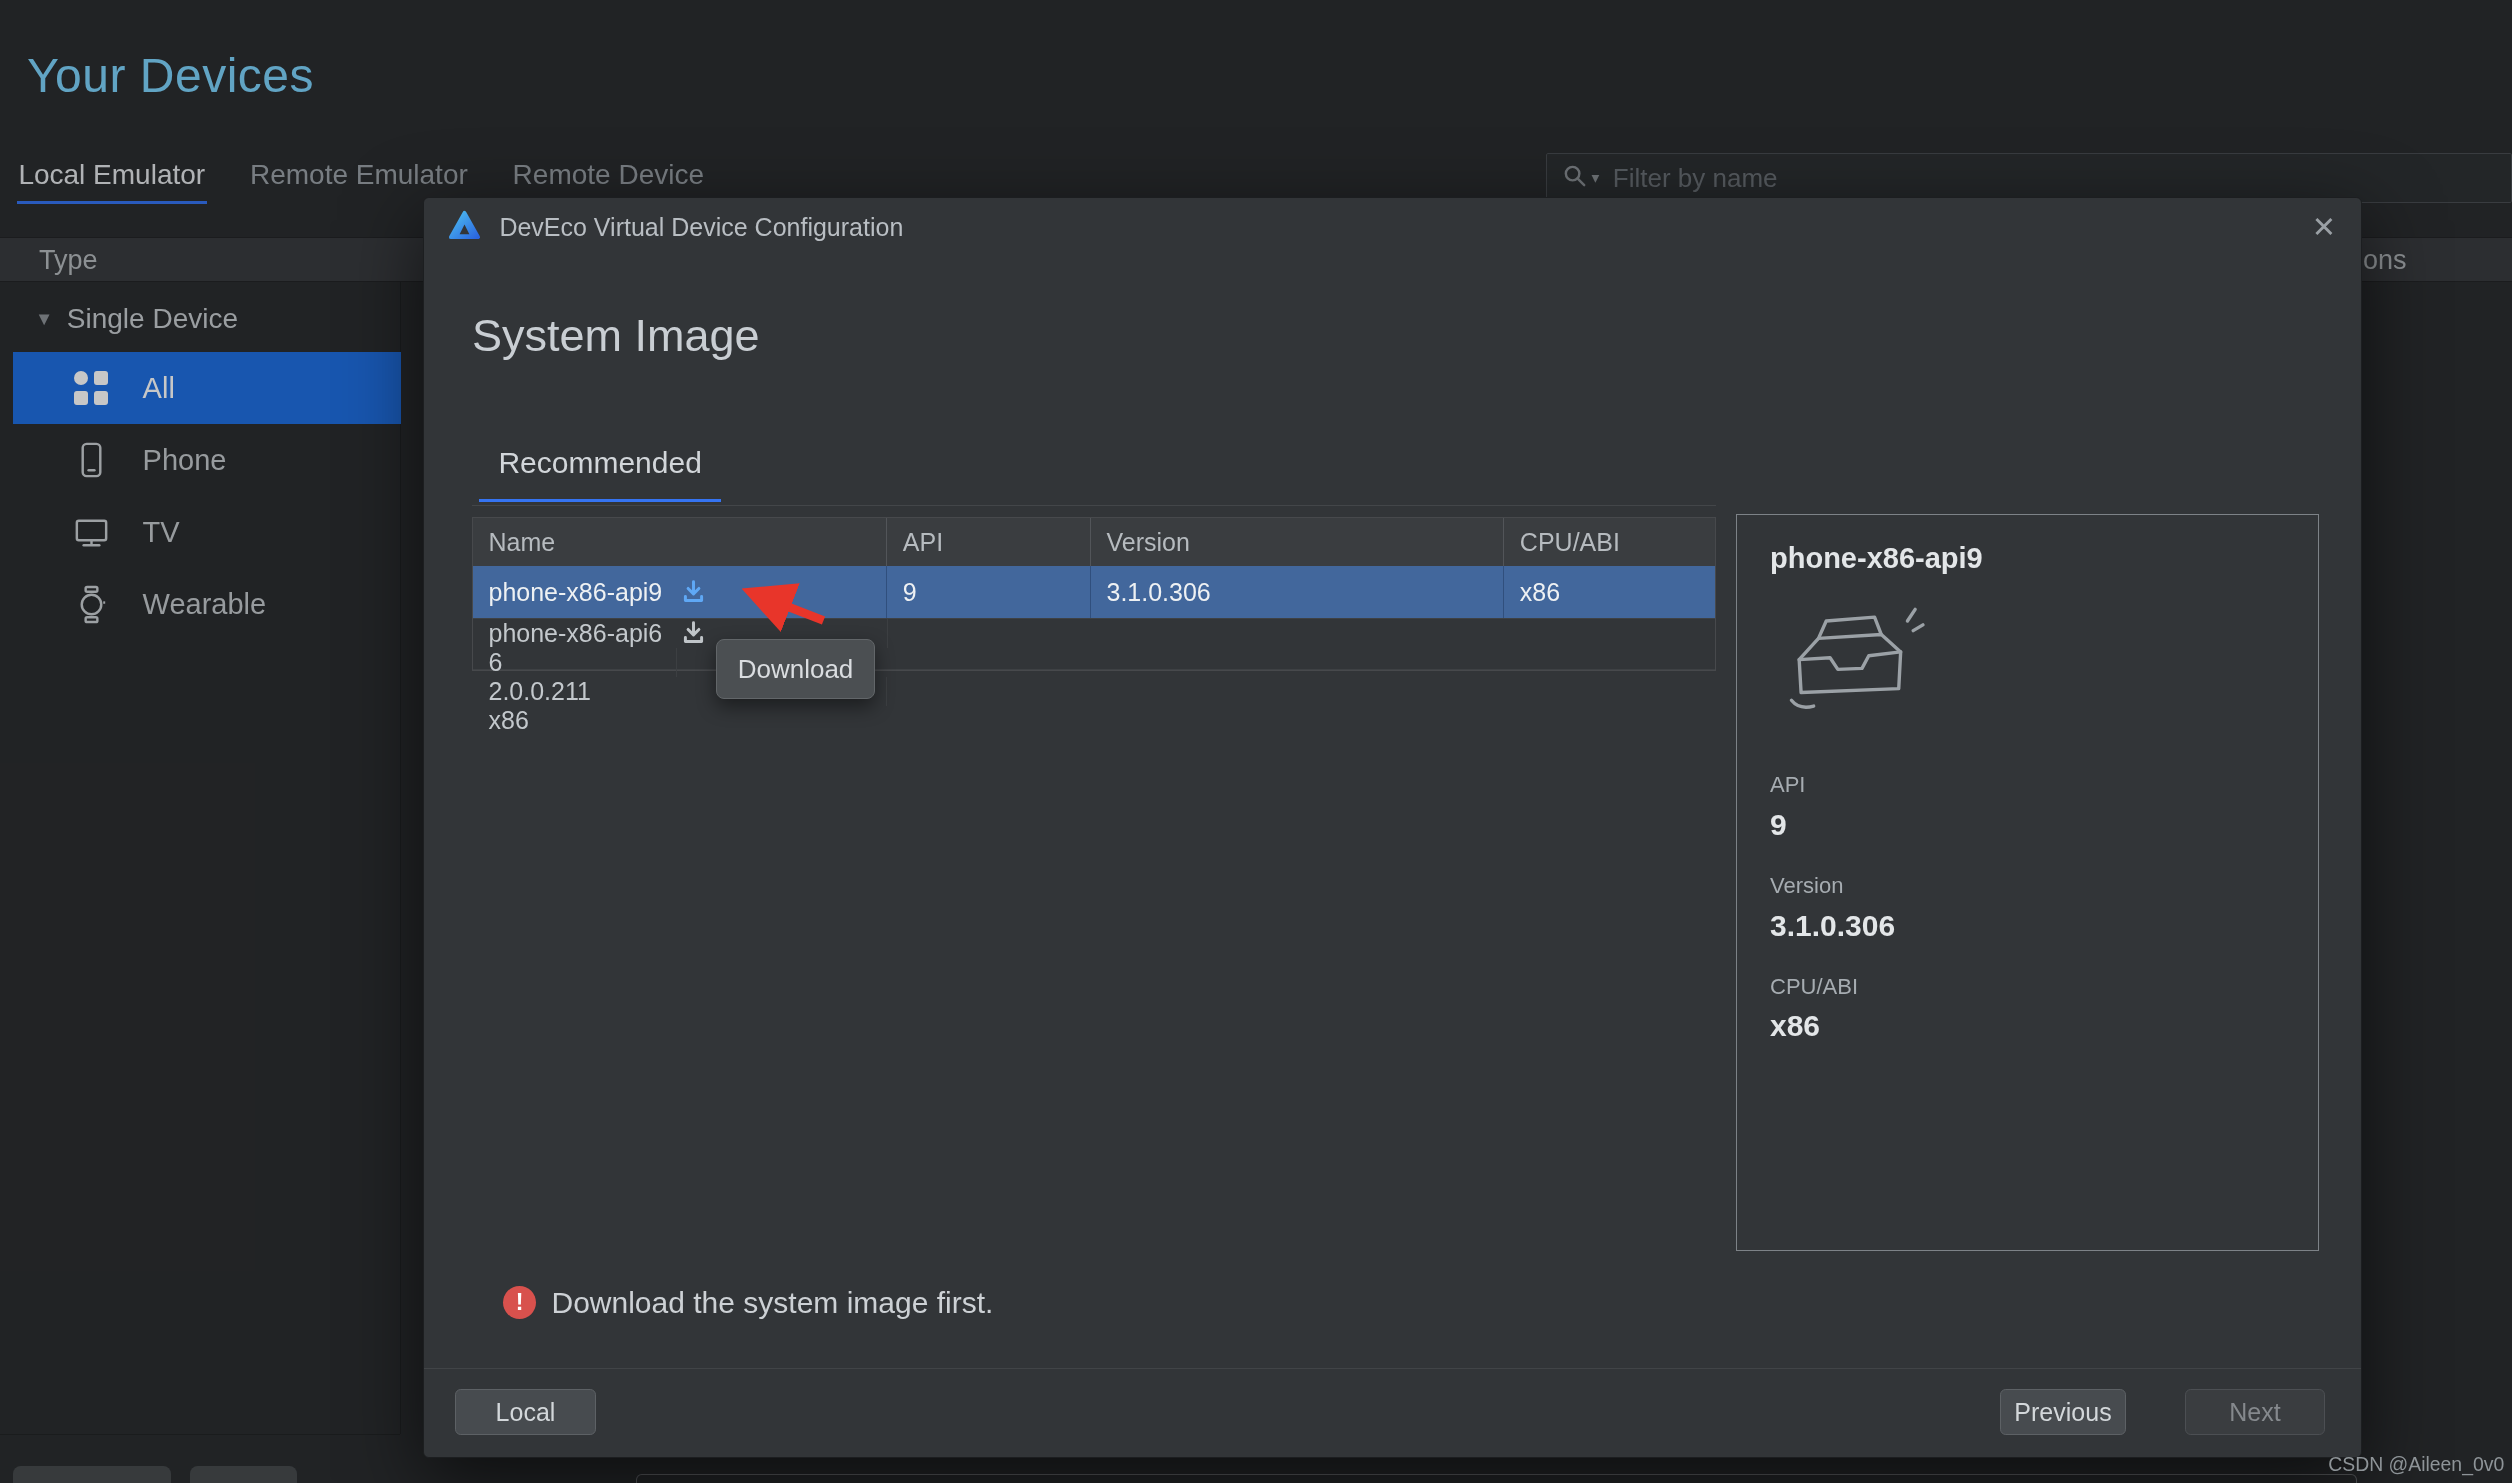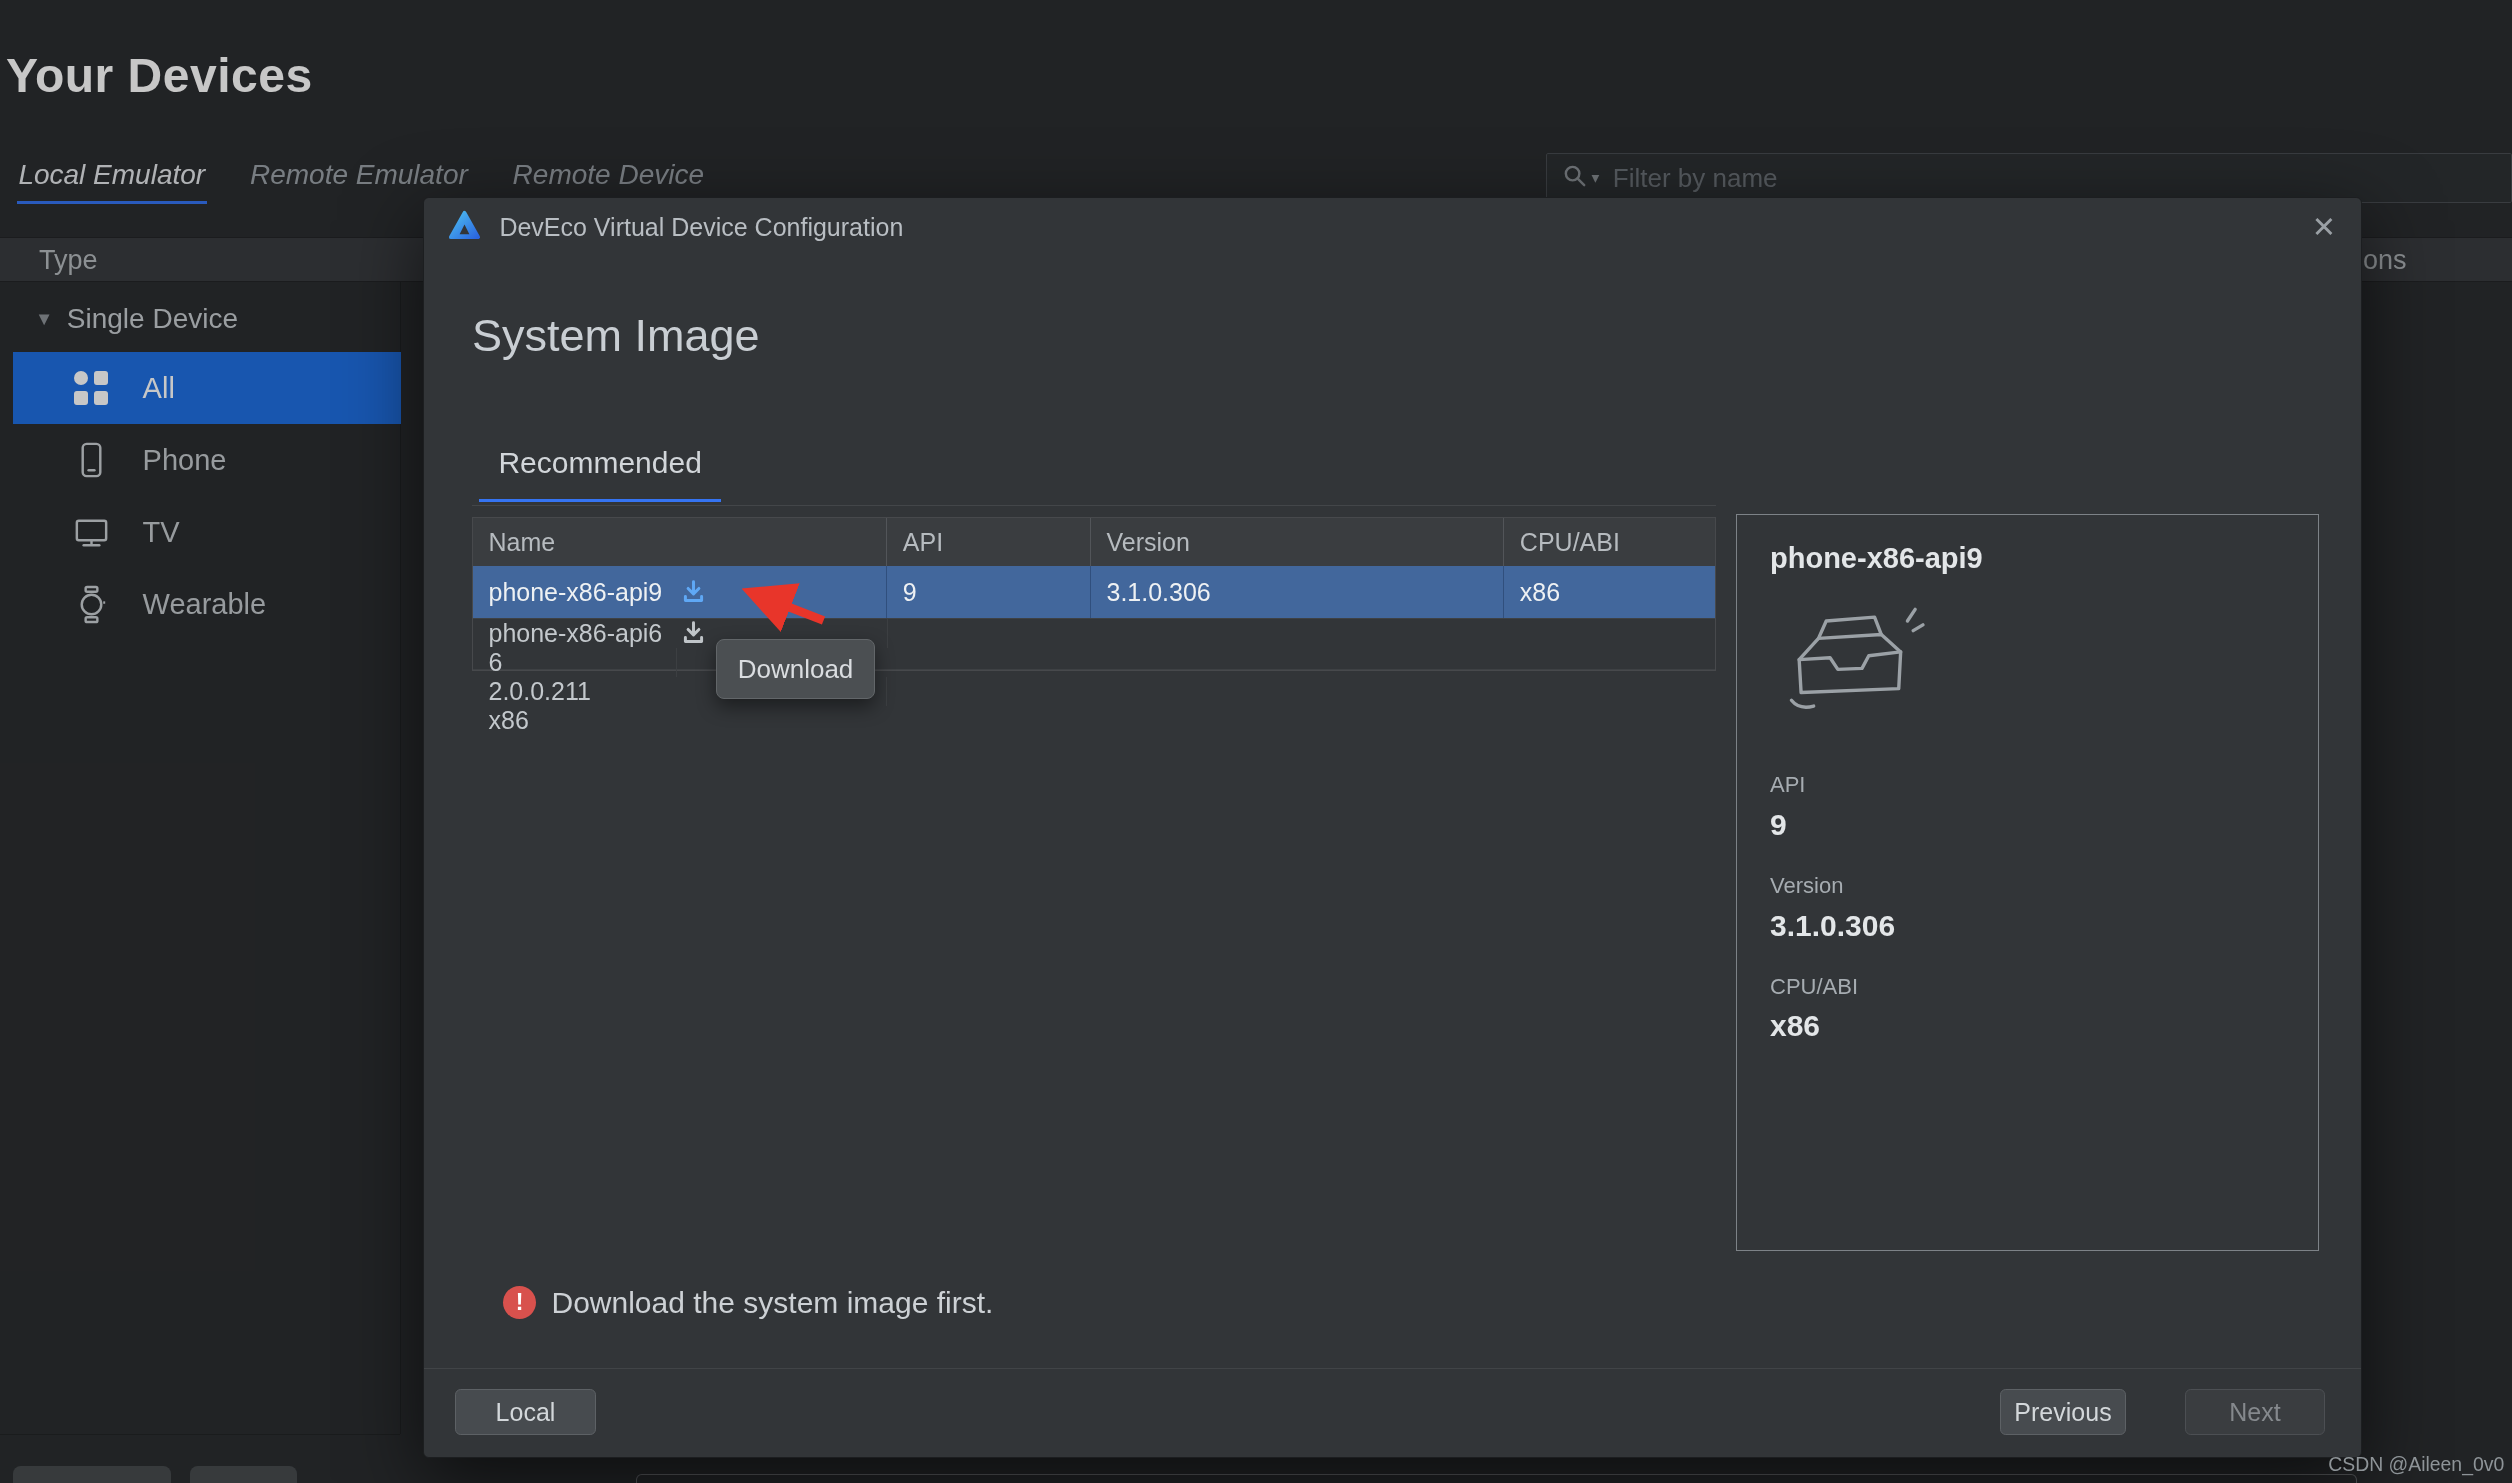"Your Devices" .page-title { color: #ffffff -> #7dd3fc; font-weight: 700 -> 400; left: 6px -> 27px }
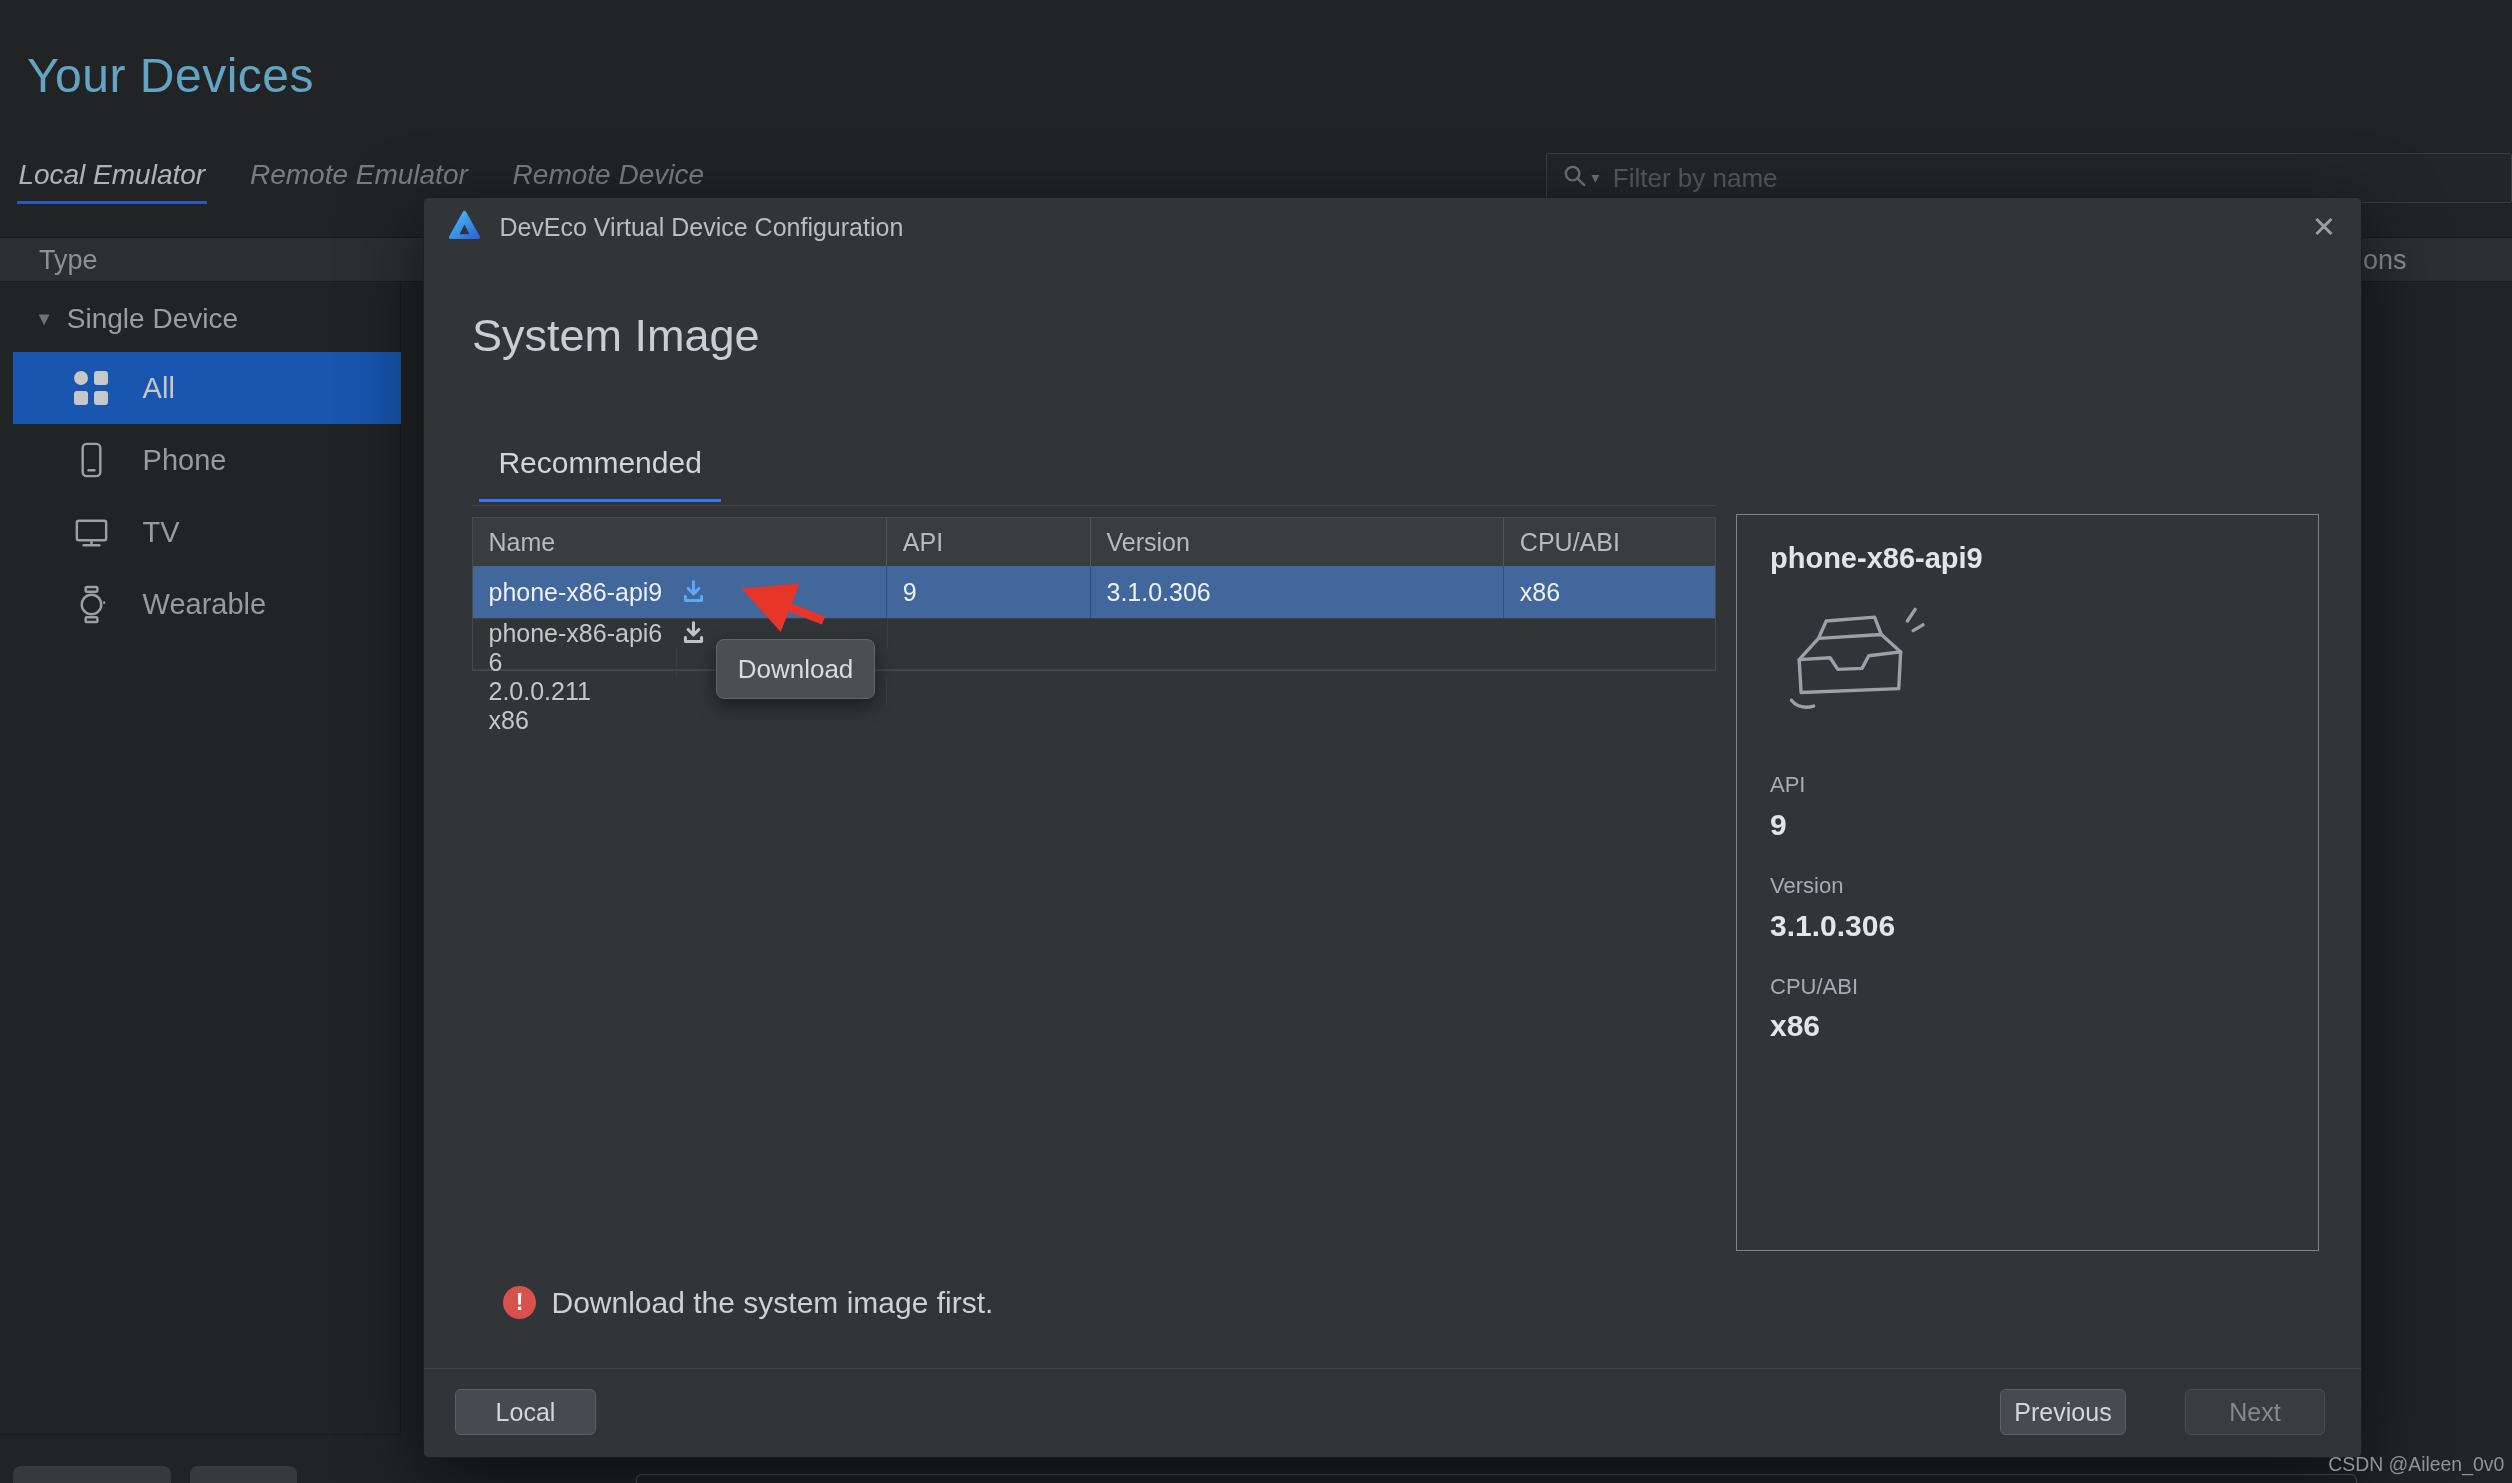"Local Emulator" .tab { font-style: italic -> none }
